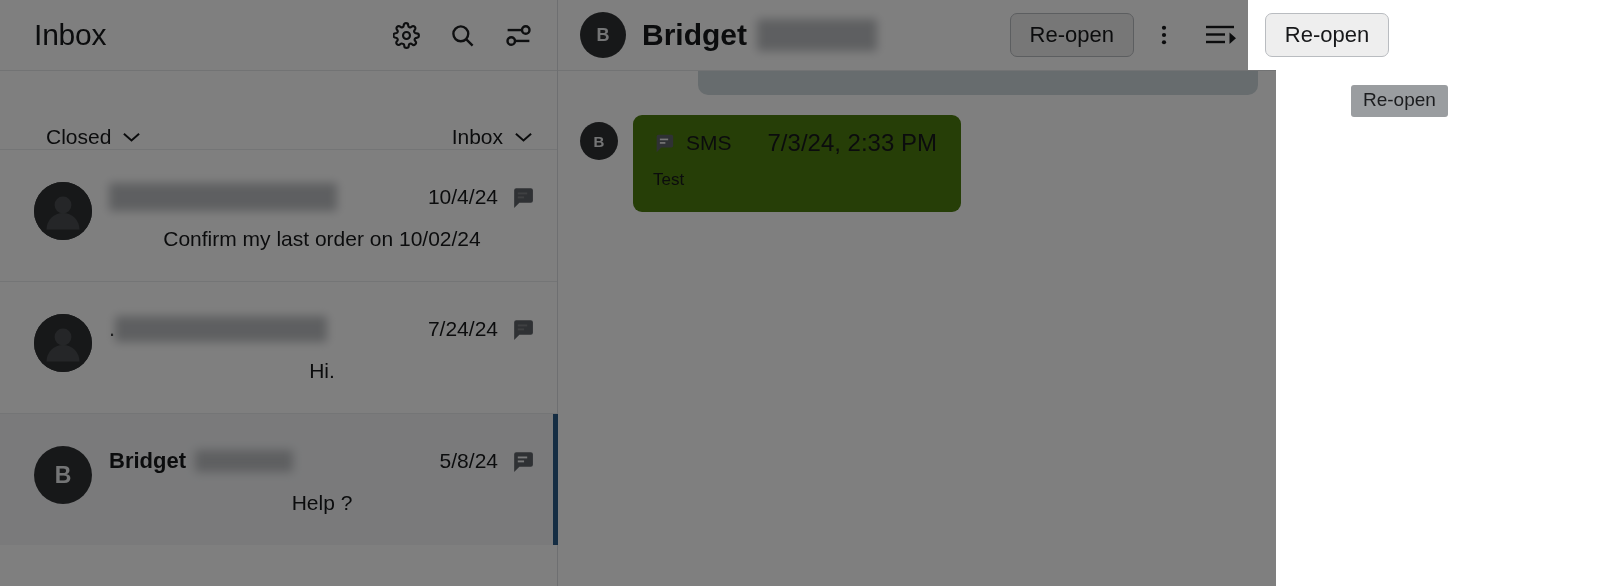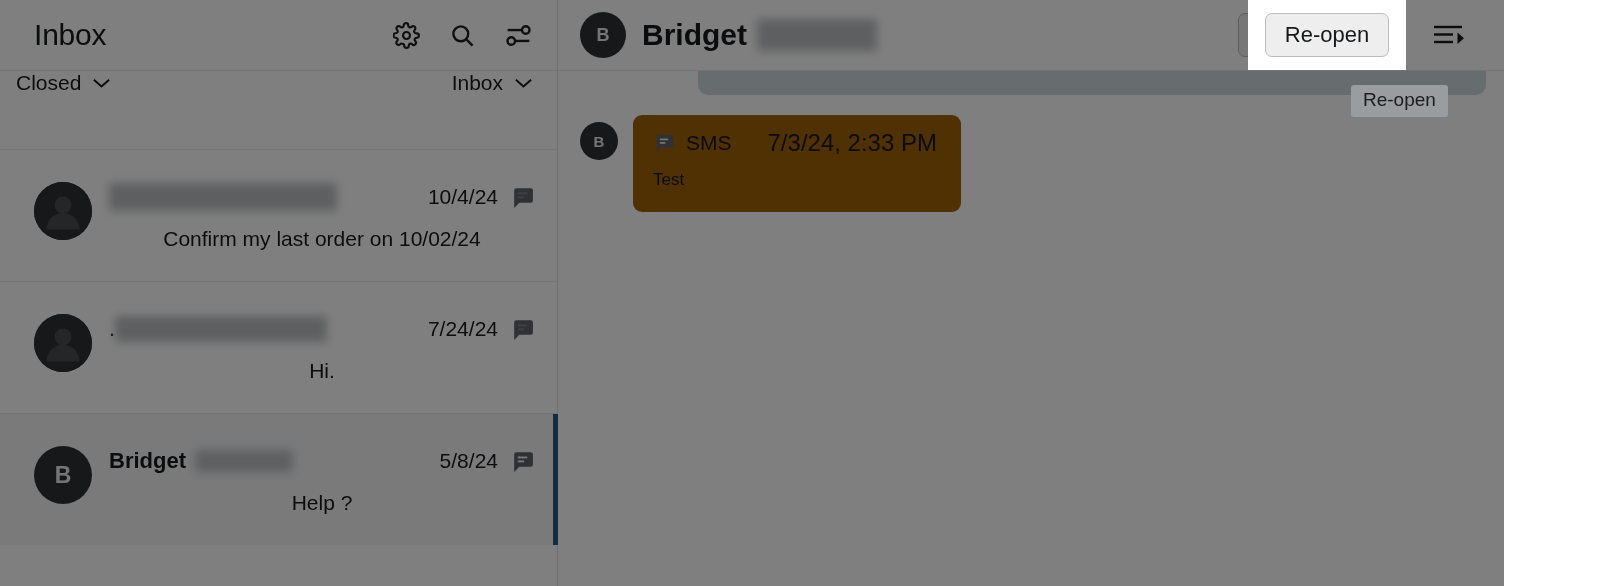"Inbox" .app { width: 1504px -> 1276px }
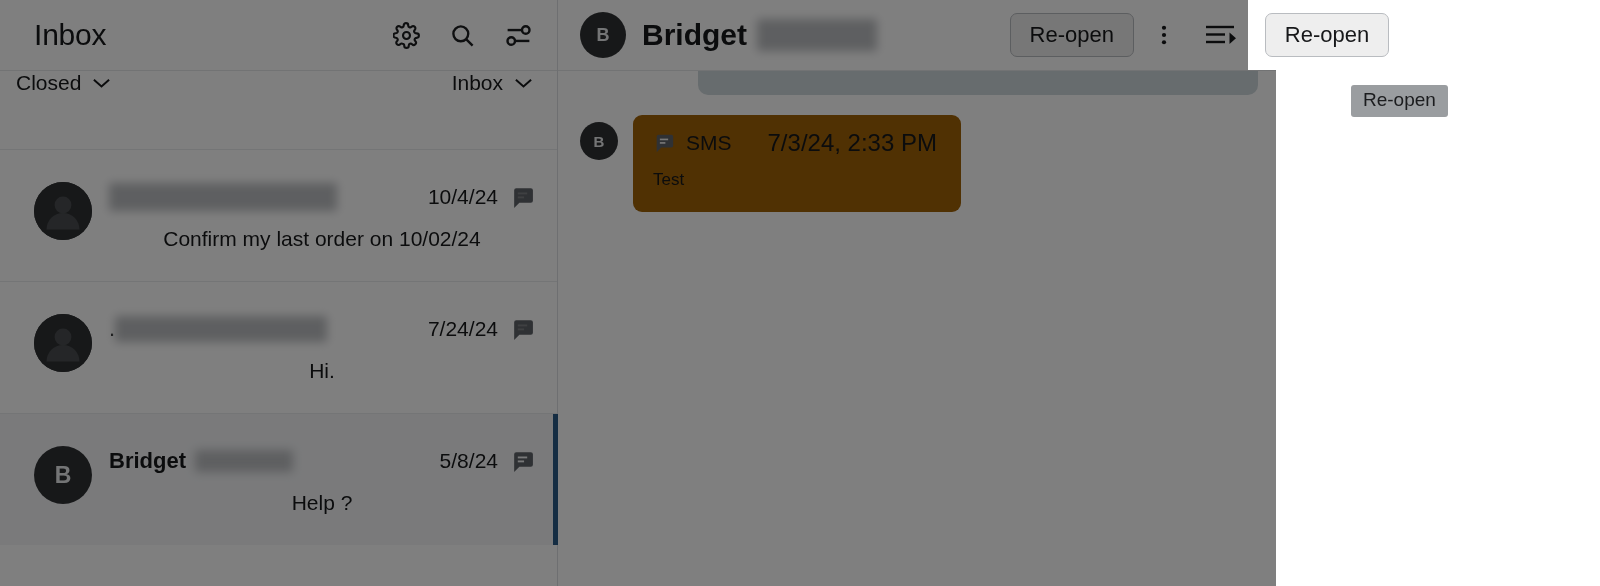"Closed" .filter-row { align-items: flex-start -> flex-end; padding: 0 24px 0 16px -> 0 24px 0 46px }
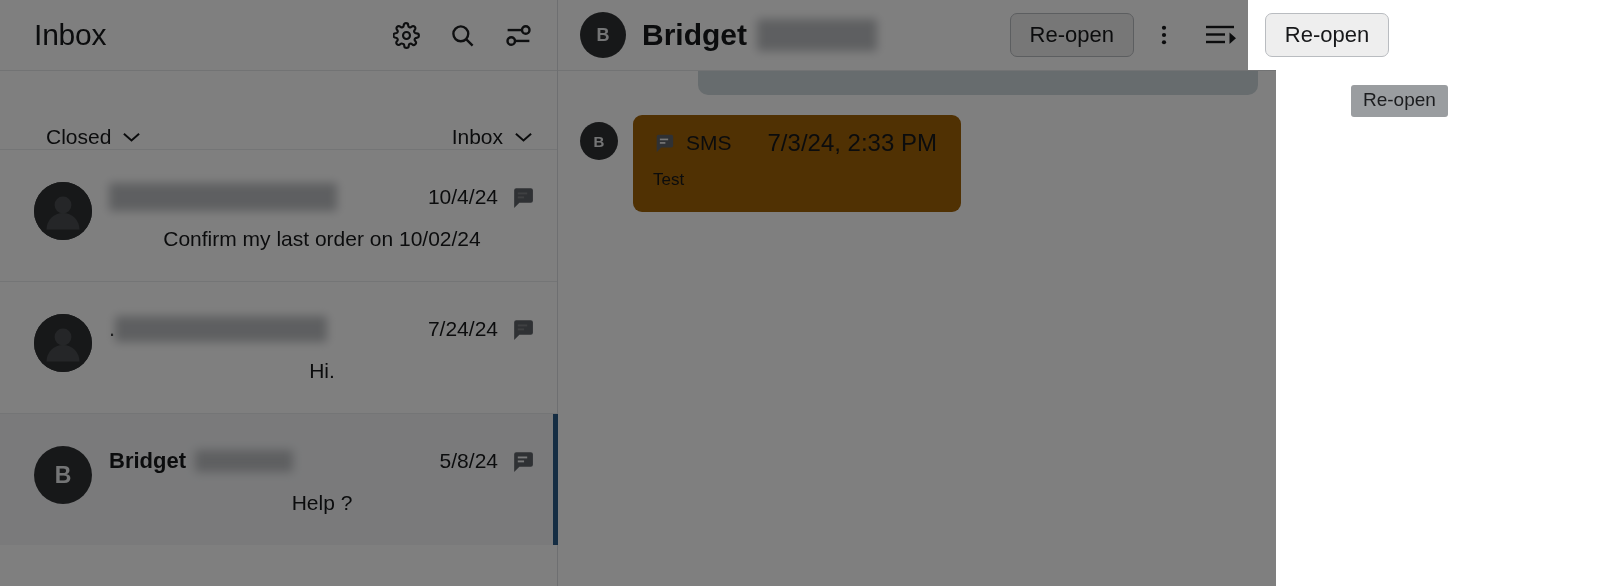"SMS" .bubble { background: #a16207 -> #4d7c0f }
